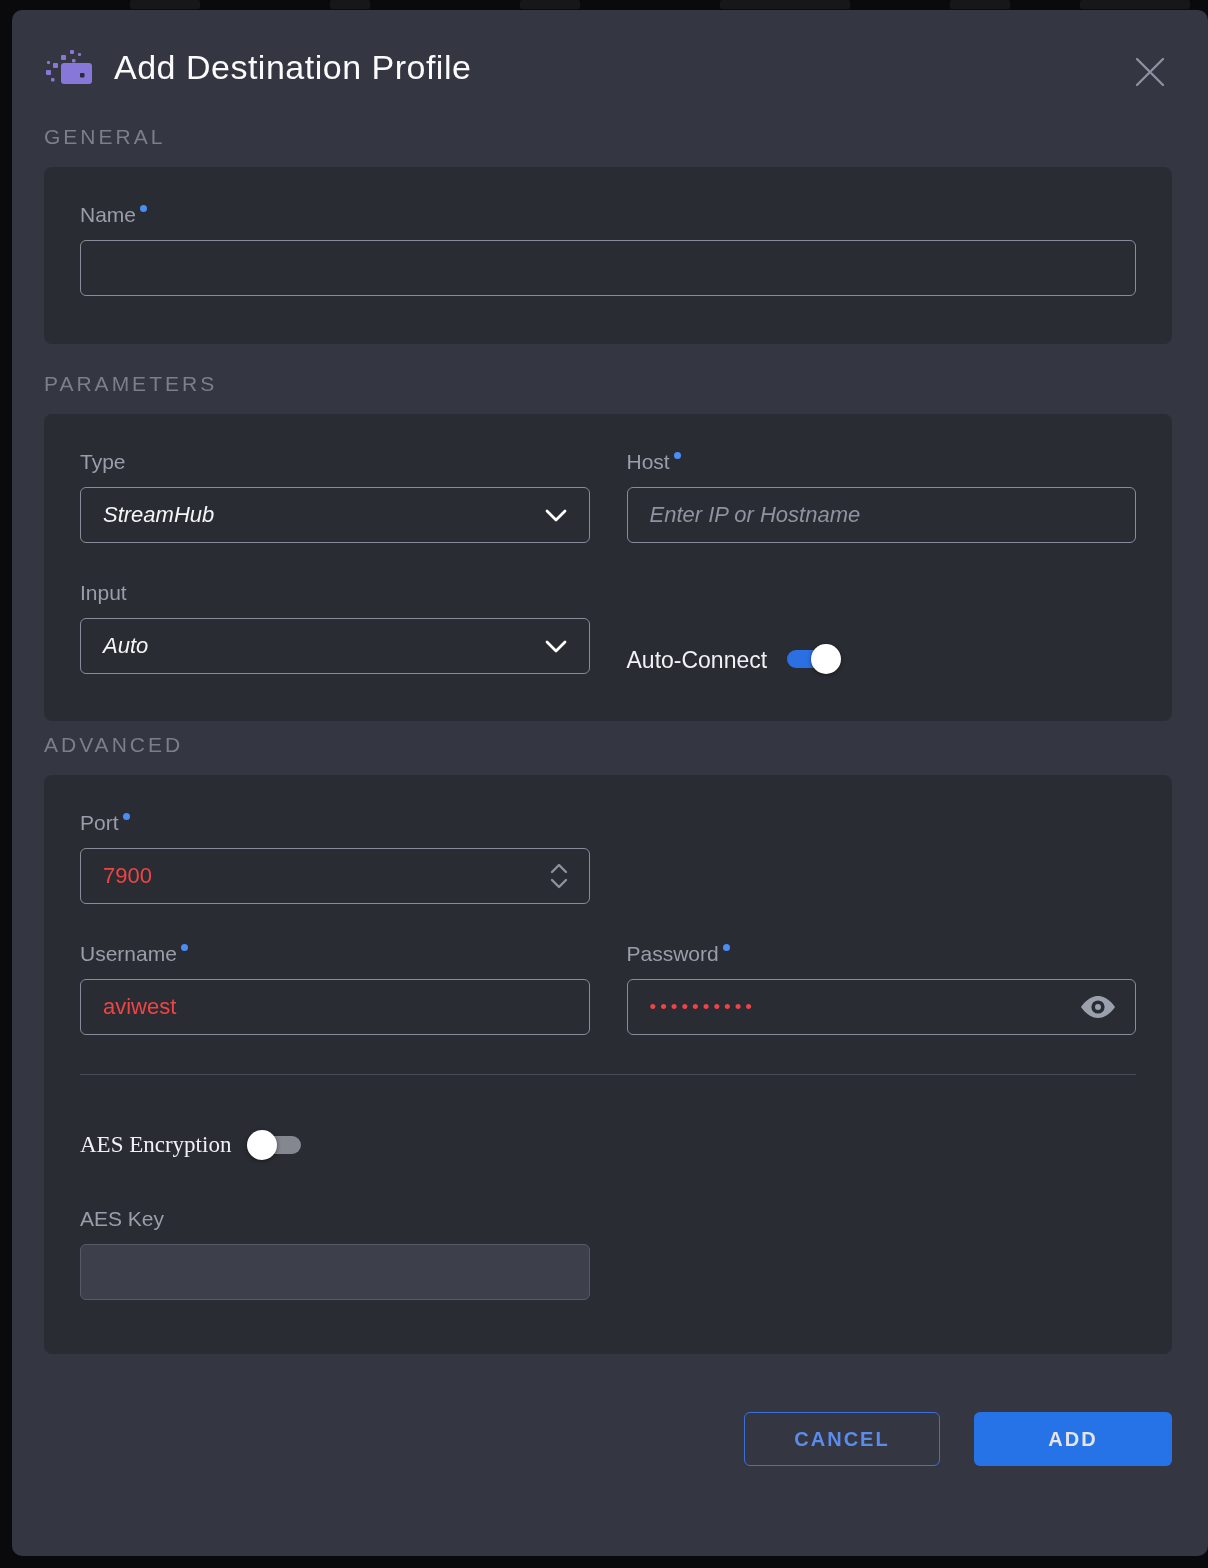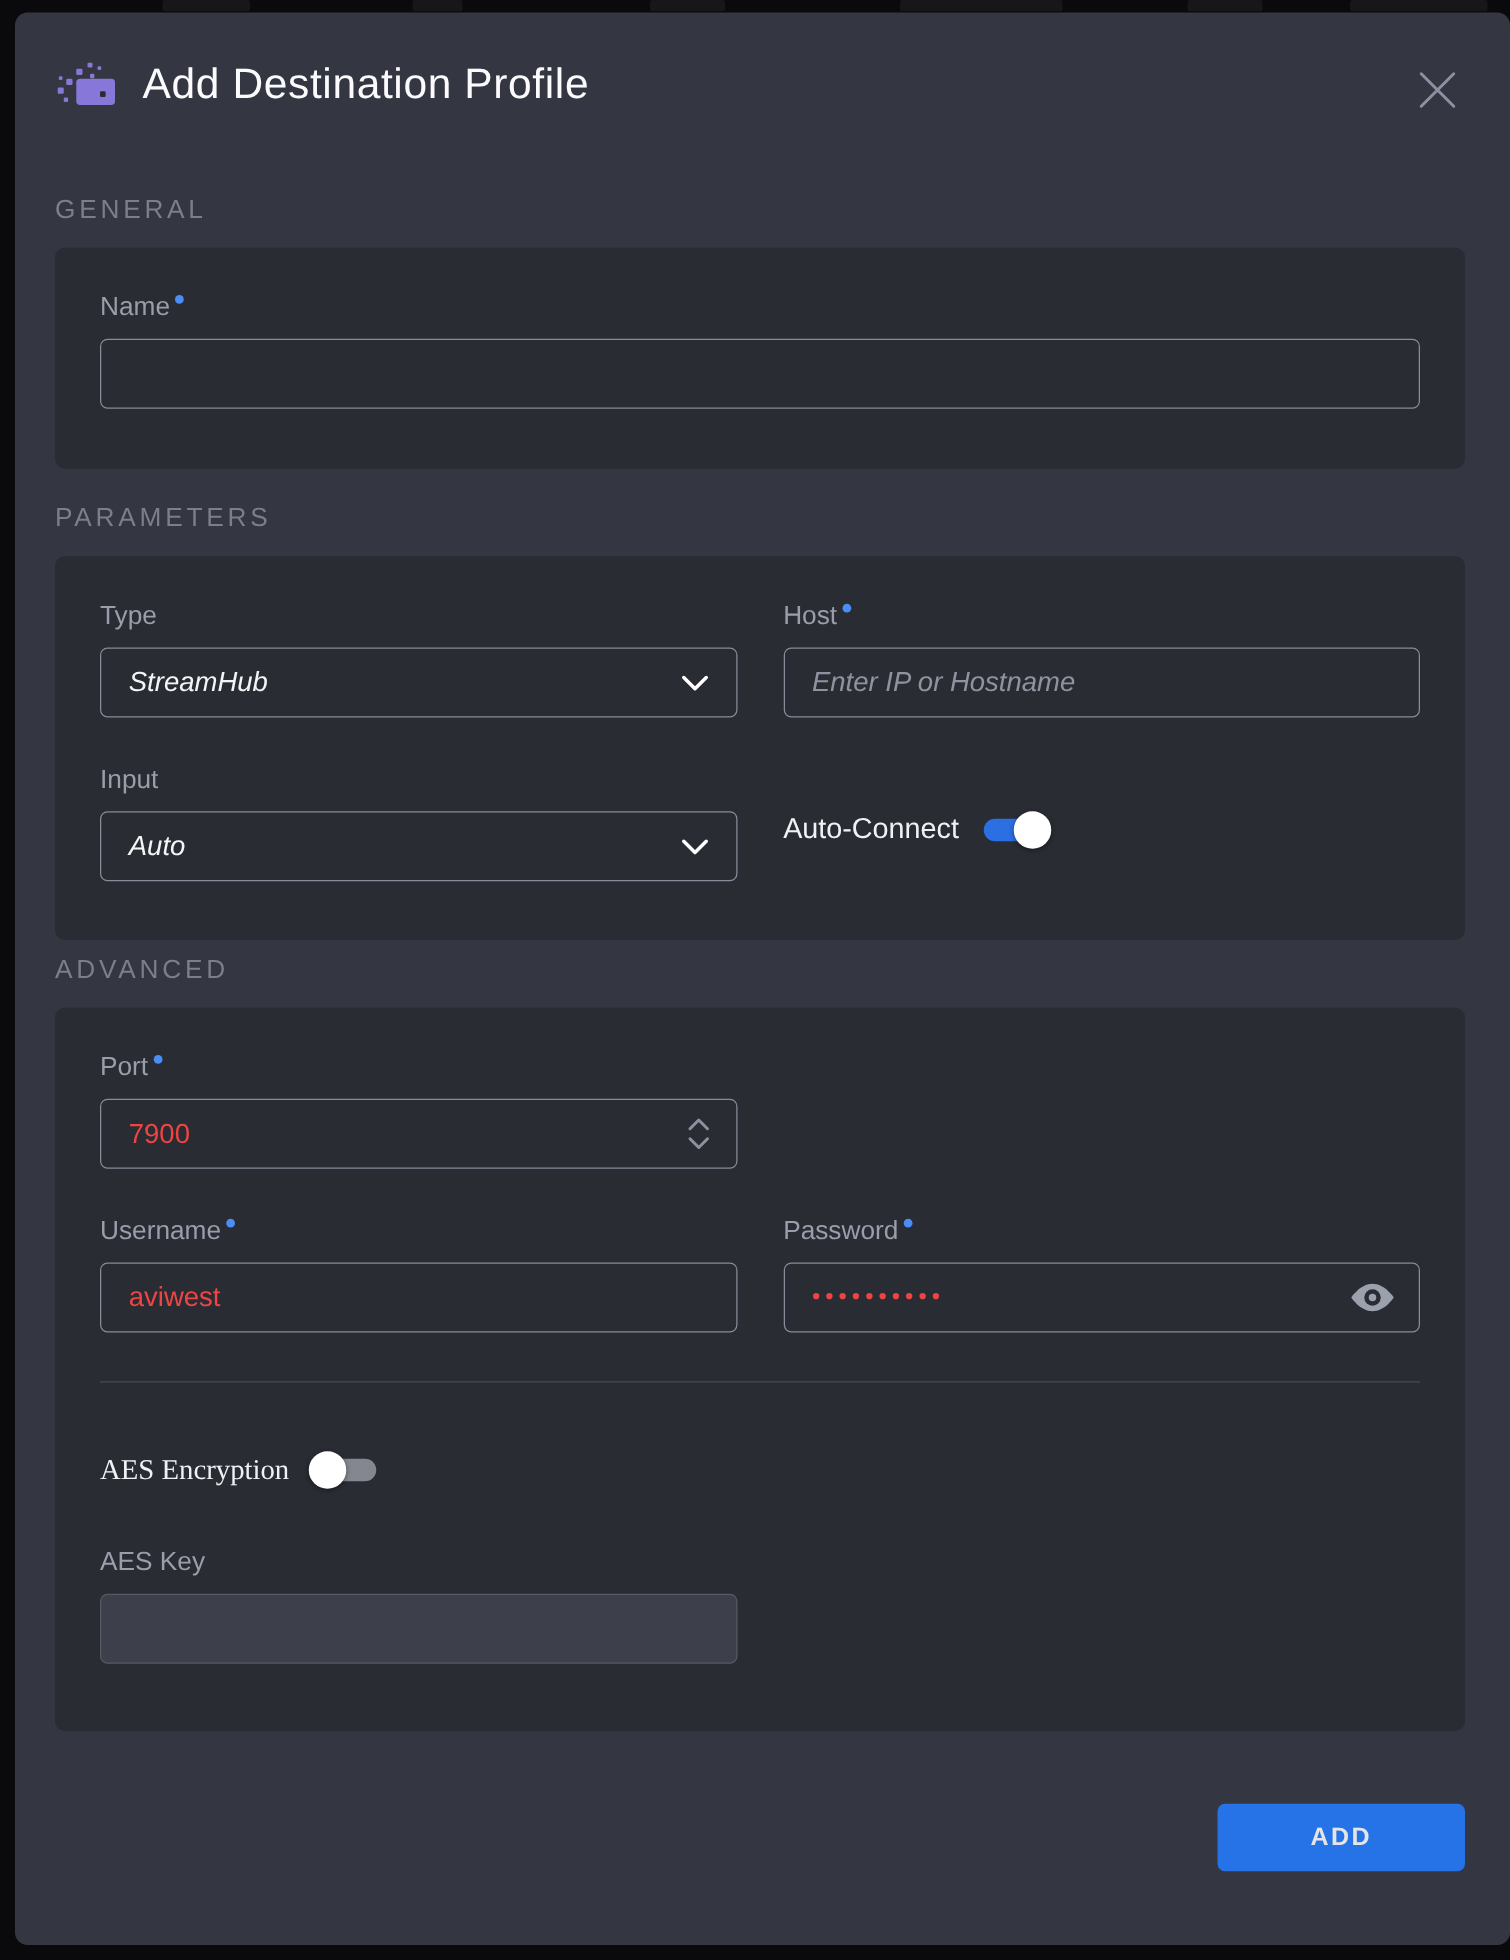"GENERAL" .h-general { margin-top: 69px -> 38px }
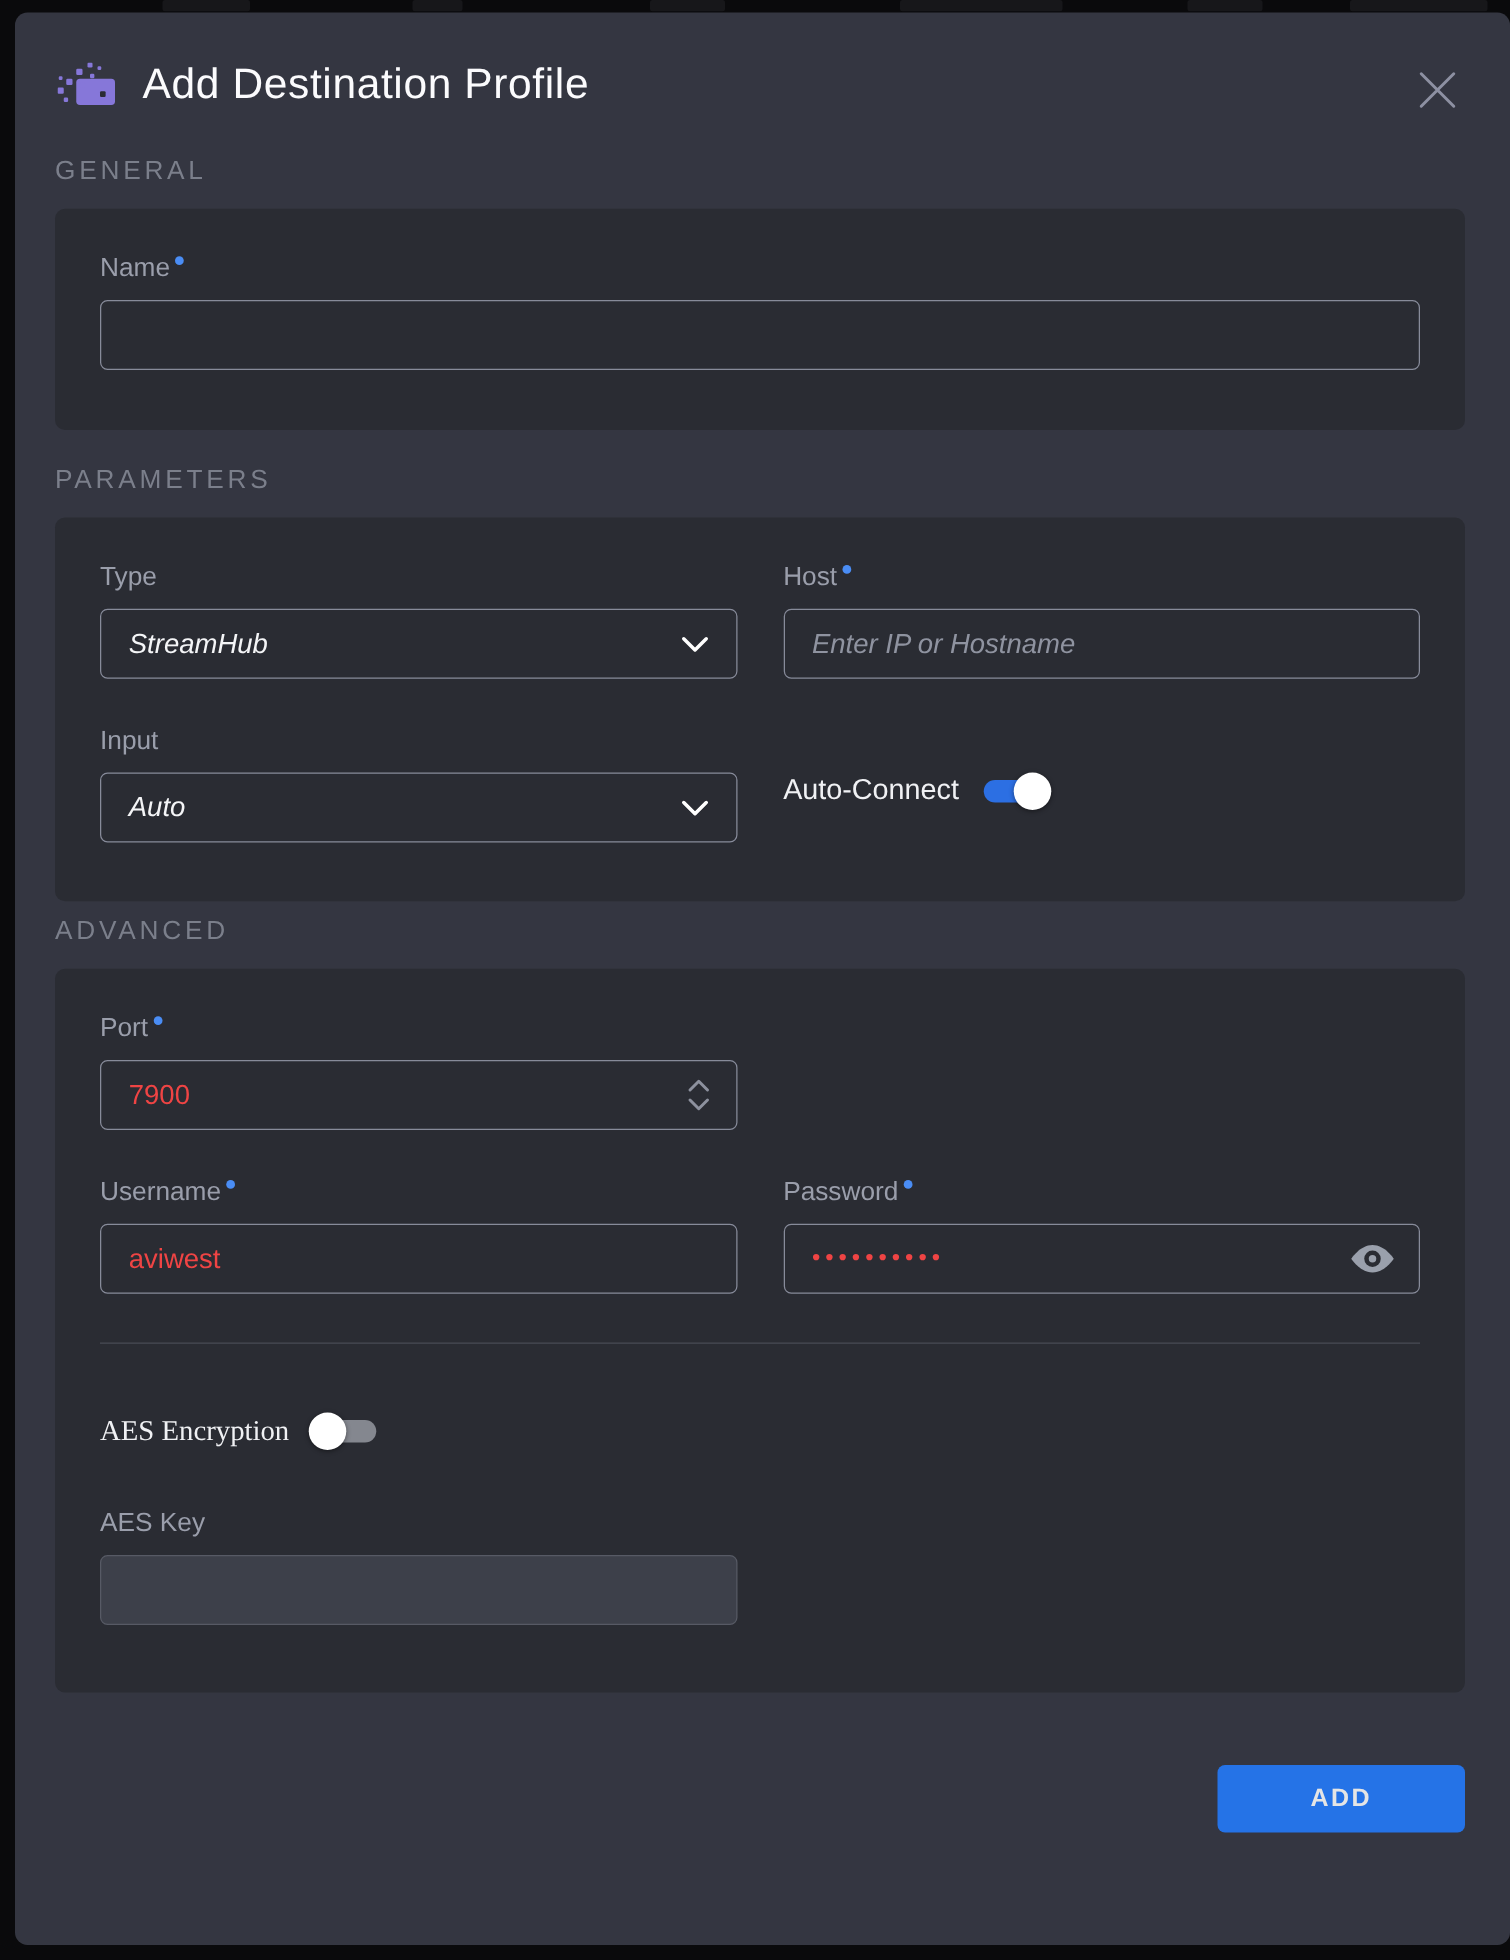"Auto-Connect" .toggle-row { align-items: flex-start -> flex-end }
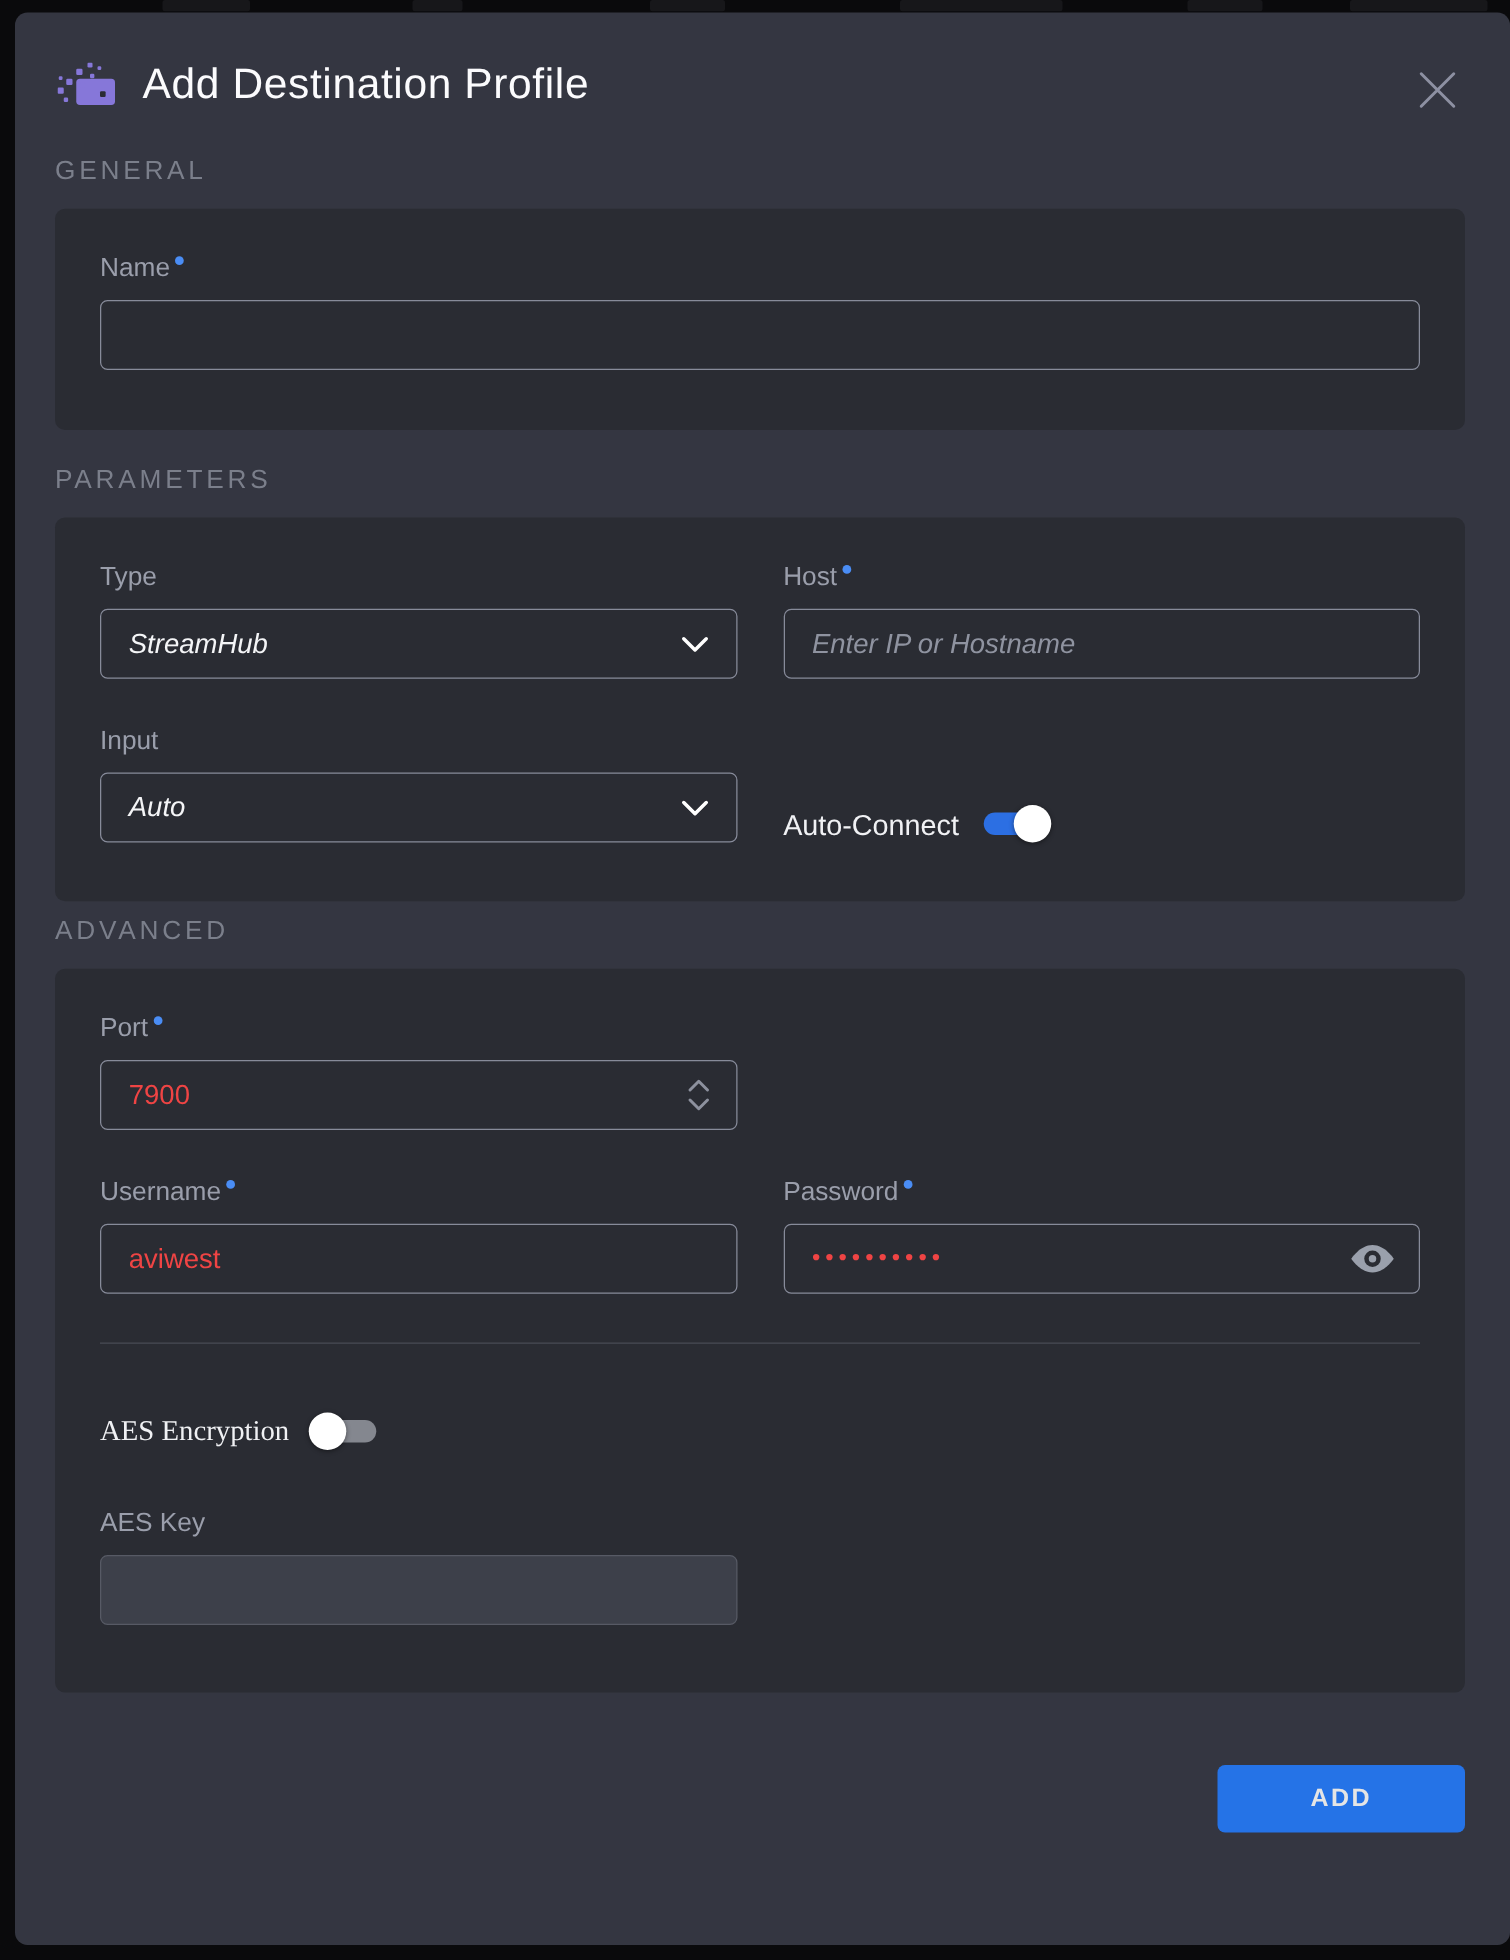"CANCEL" button.btn { html: none -> <button>CANCEL</button> }
